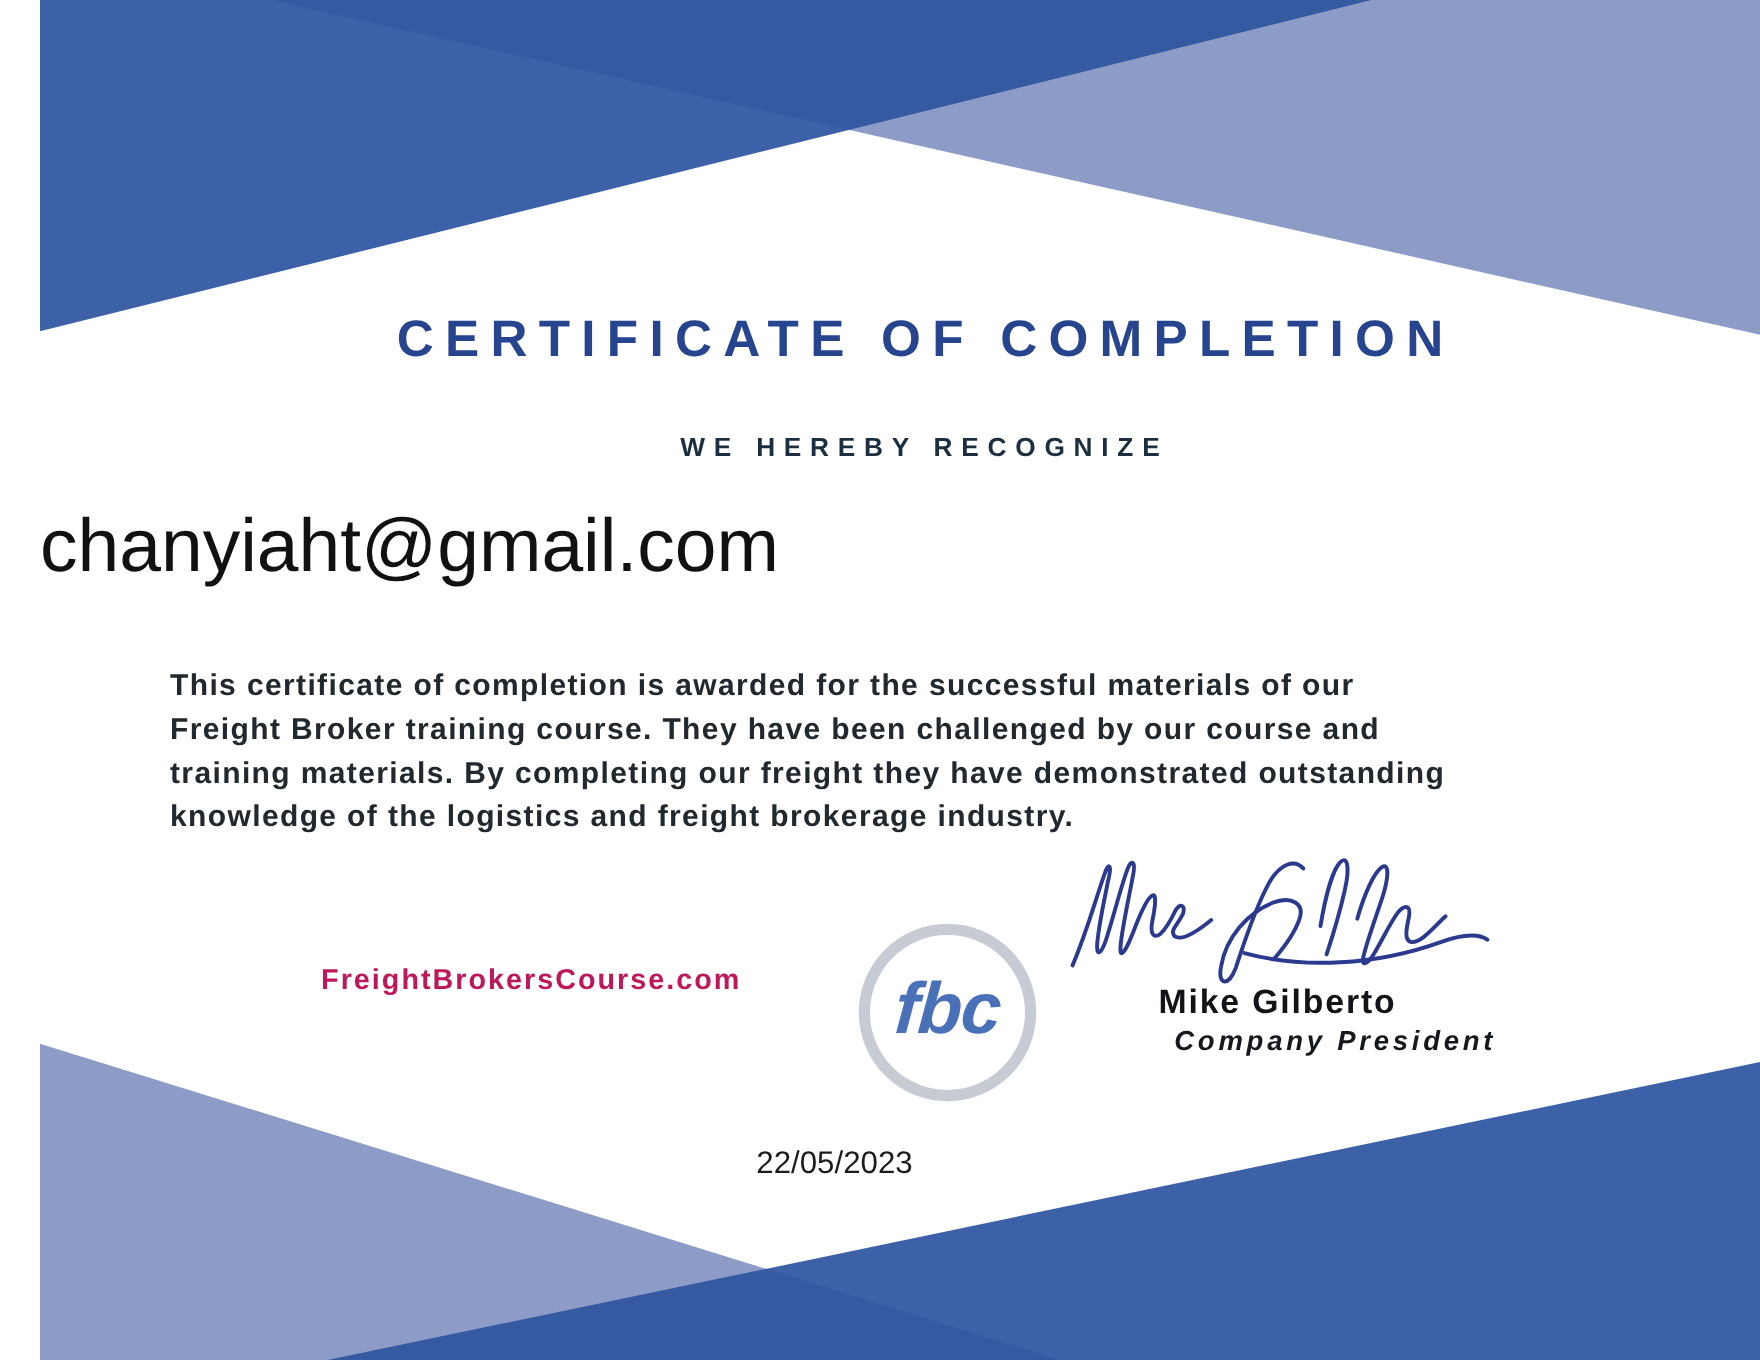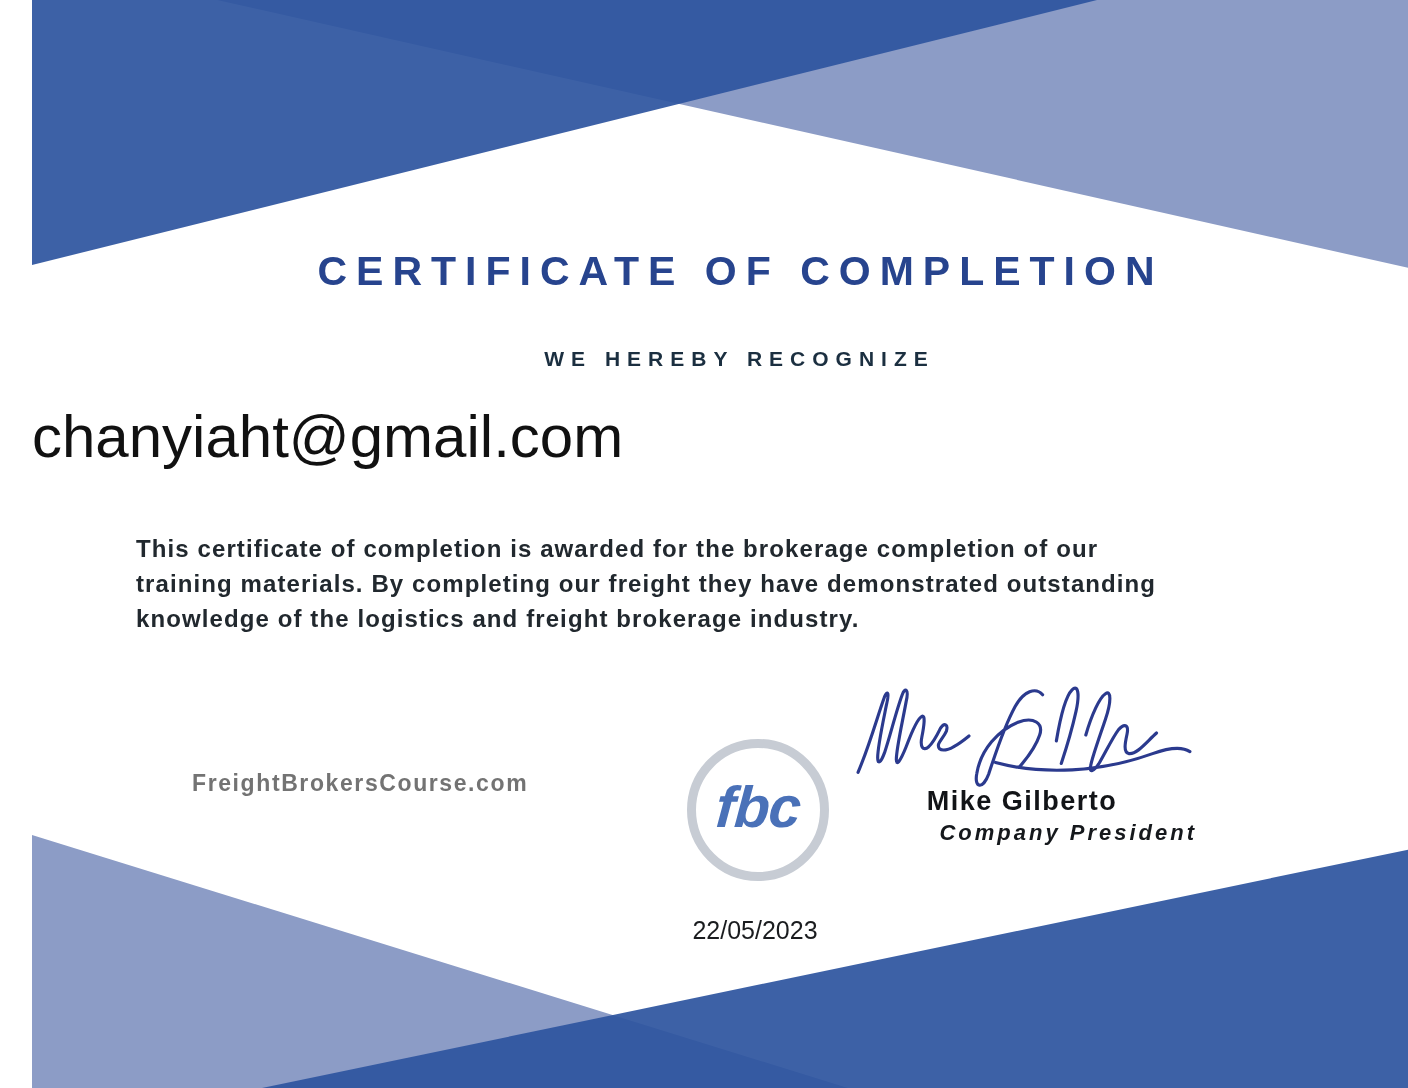"This certificate of completion is" div { text: brokerage completion -> successful materials }
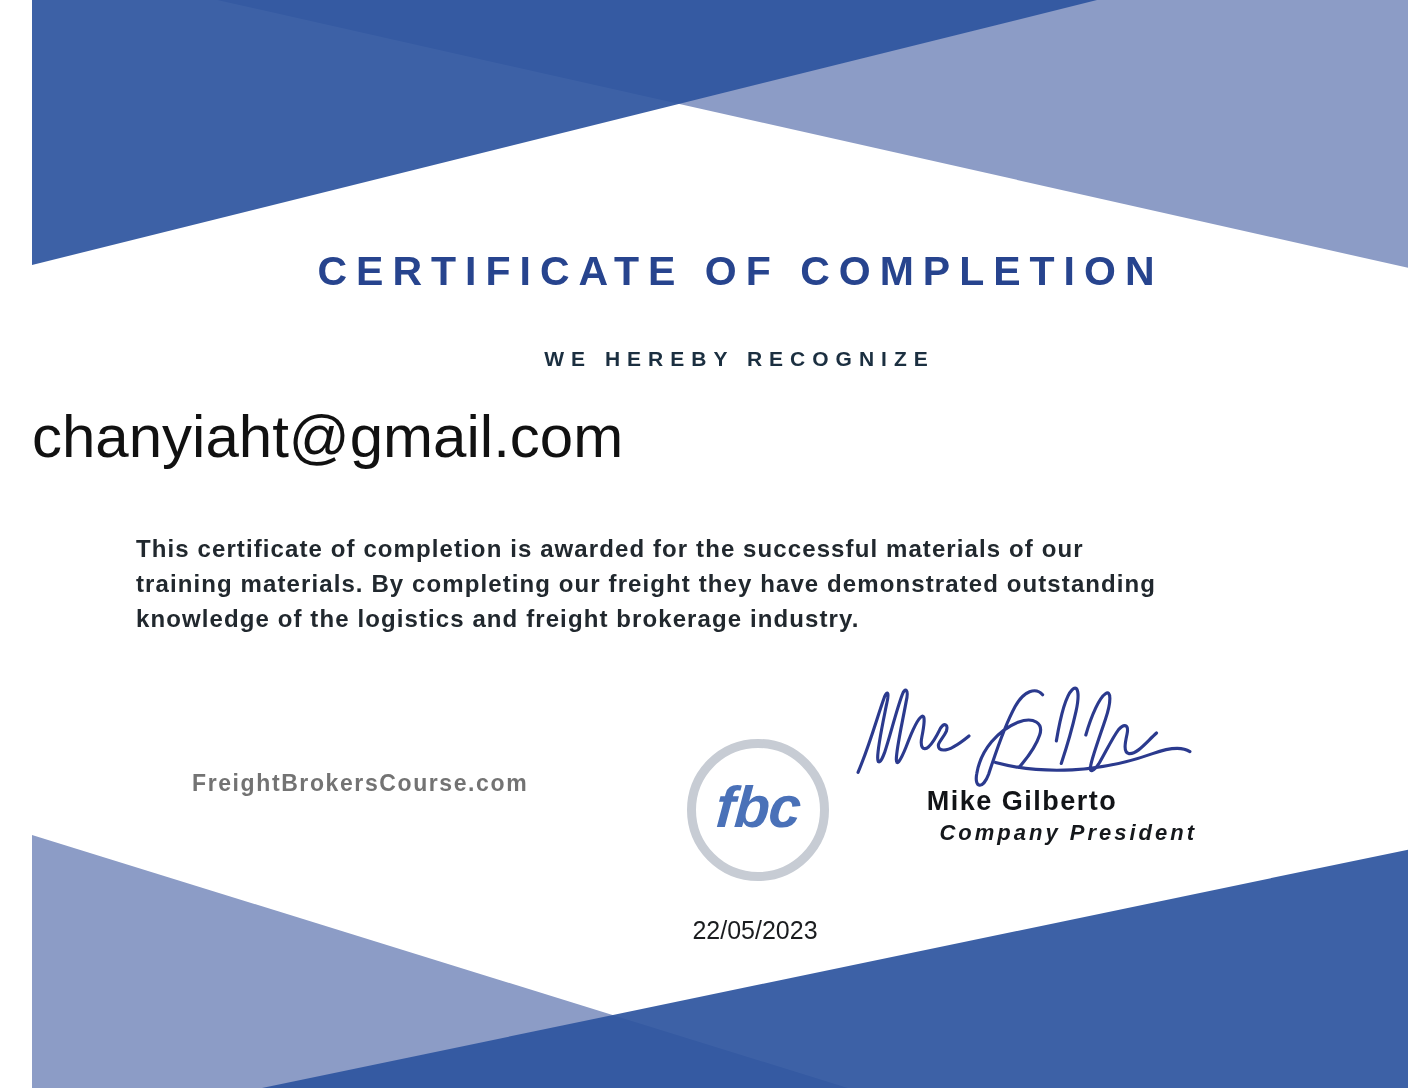"Freight Broker training course. They" div { html: none -> <div>Freight Broker training course. They have been challenged by our course and</div> }
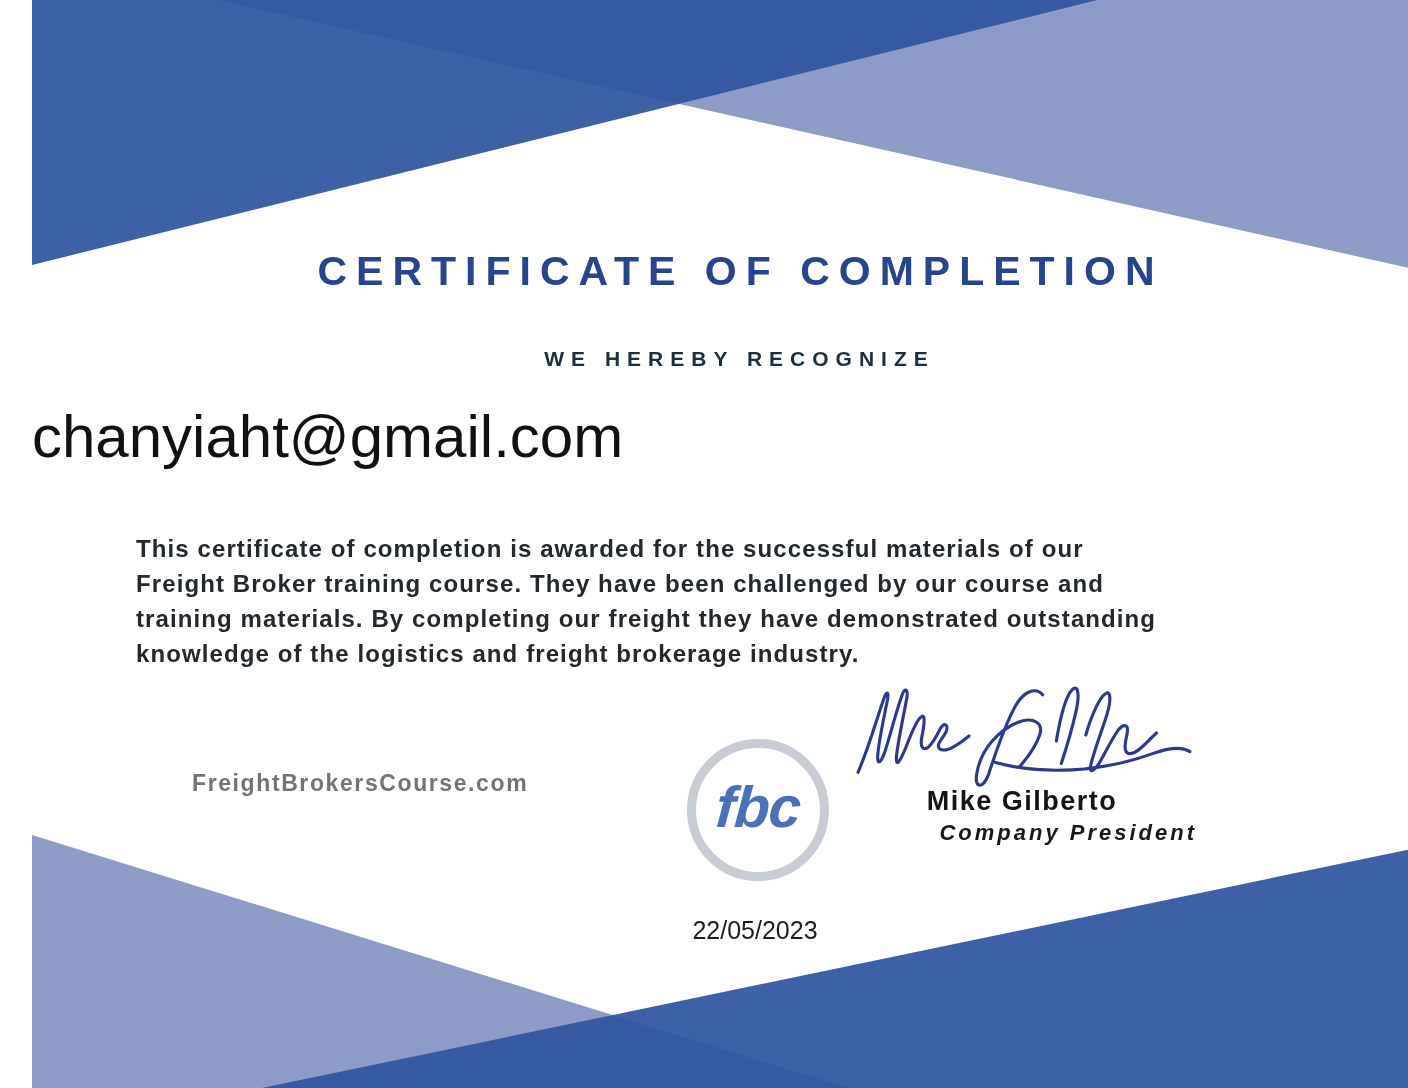"FreightBrokersCourse.com" .org-block { color: #737373 -> #be185d; text-align: none -> center }
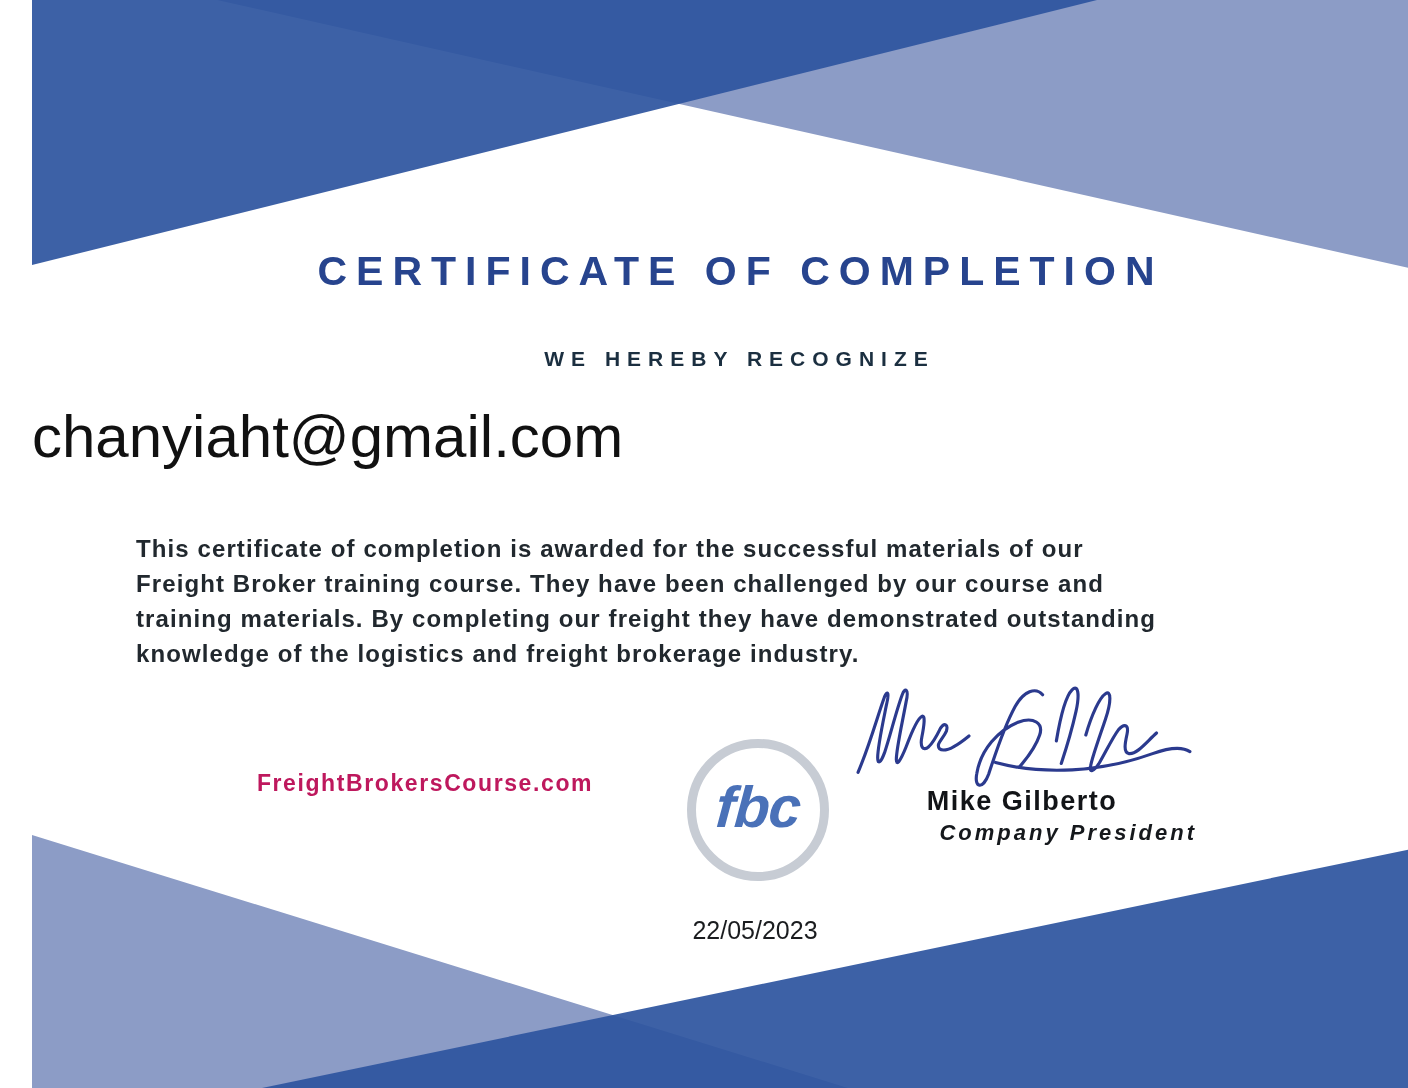"22/05/2023" .date { text-align: center -> left }
